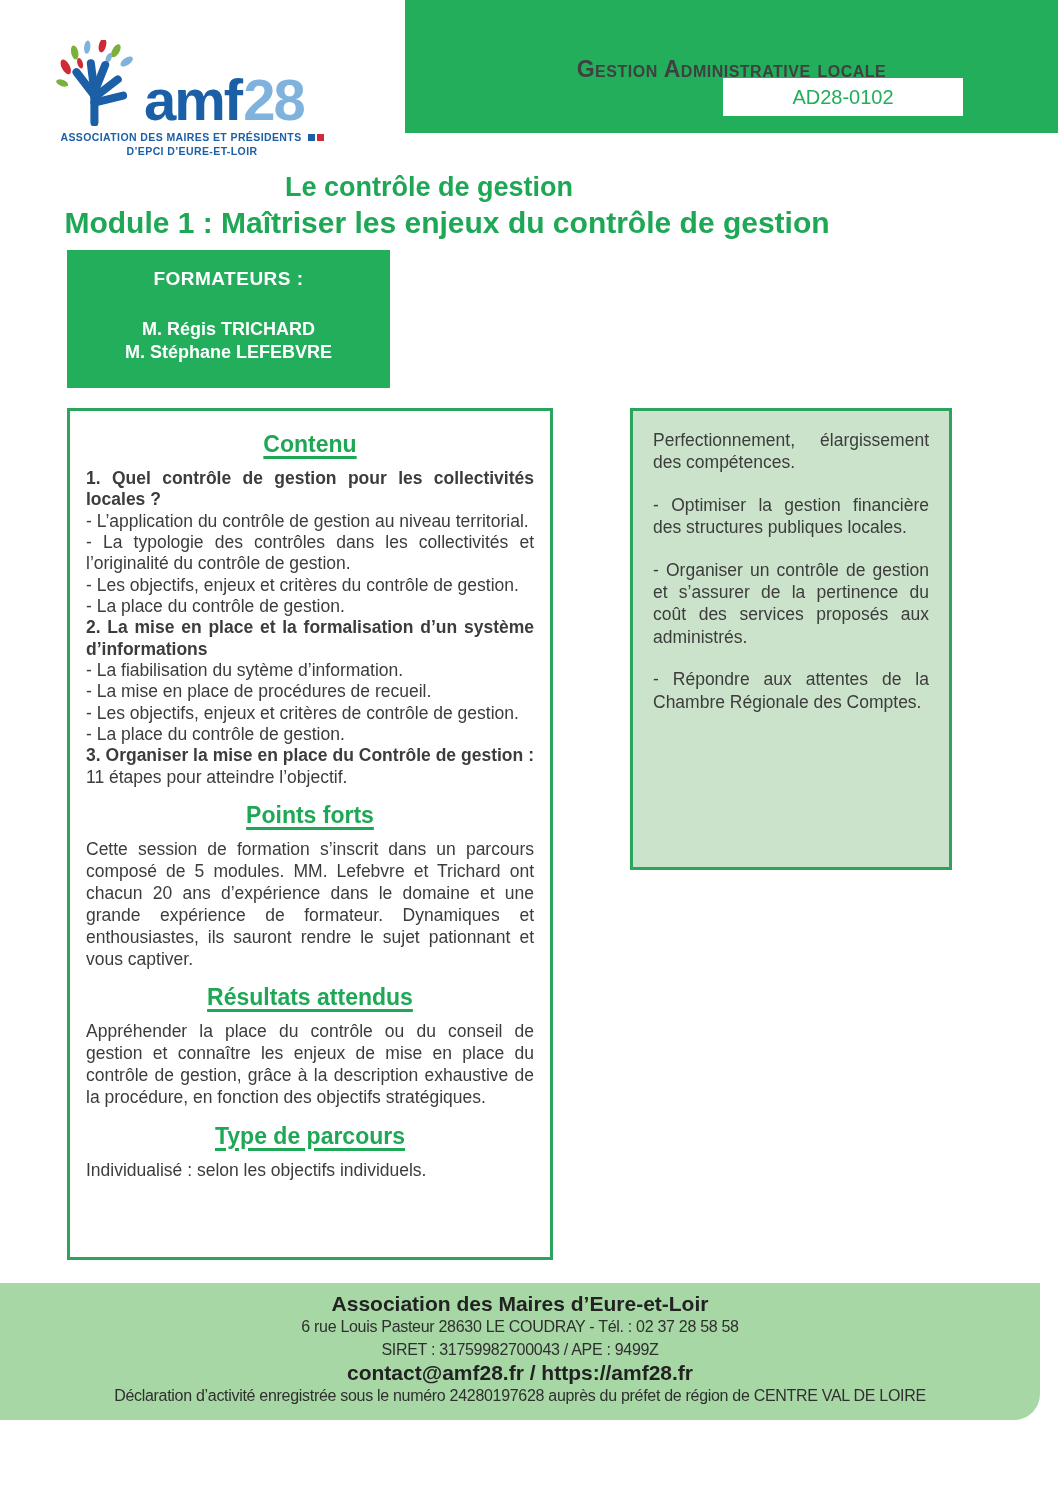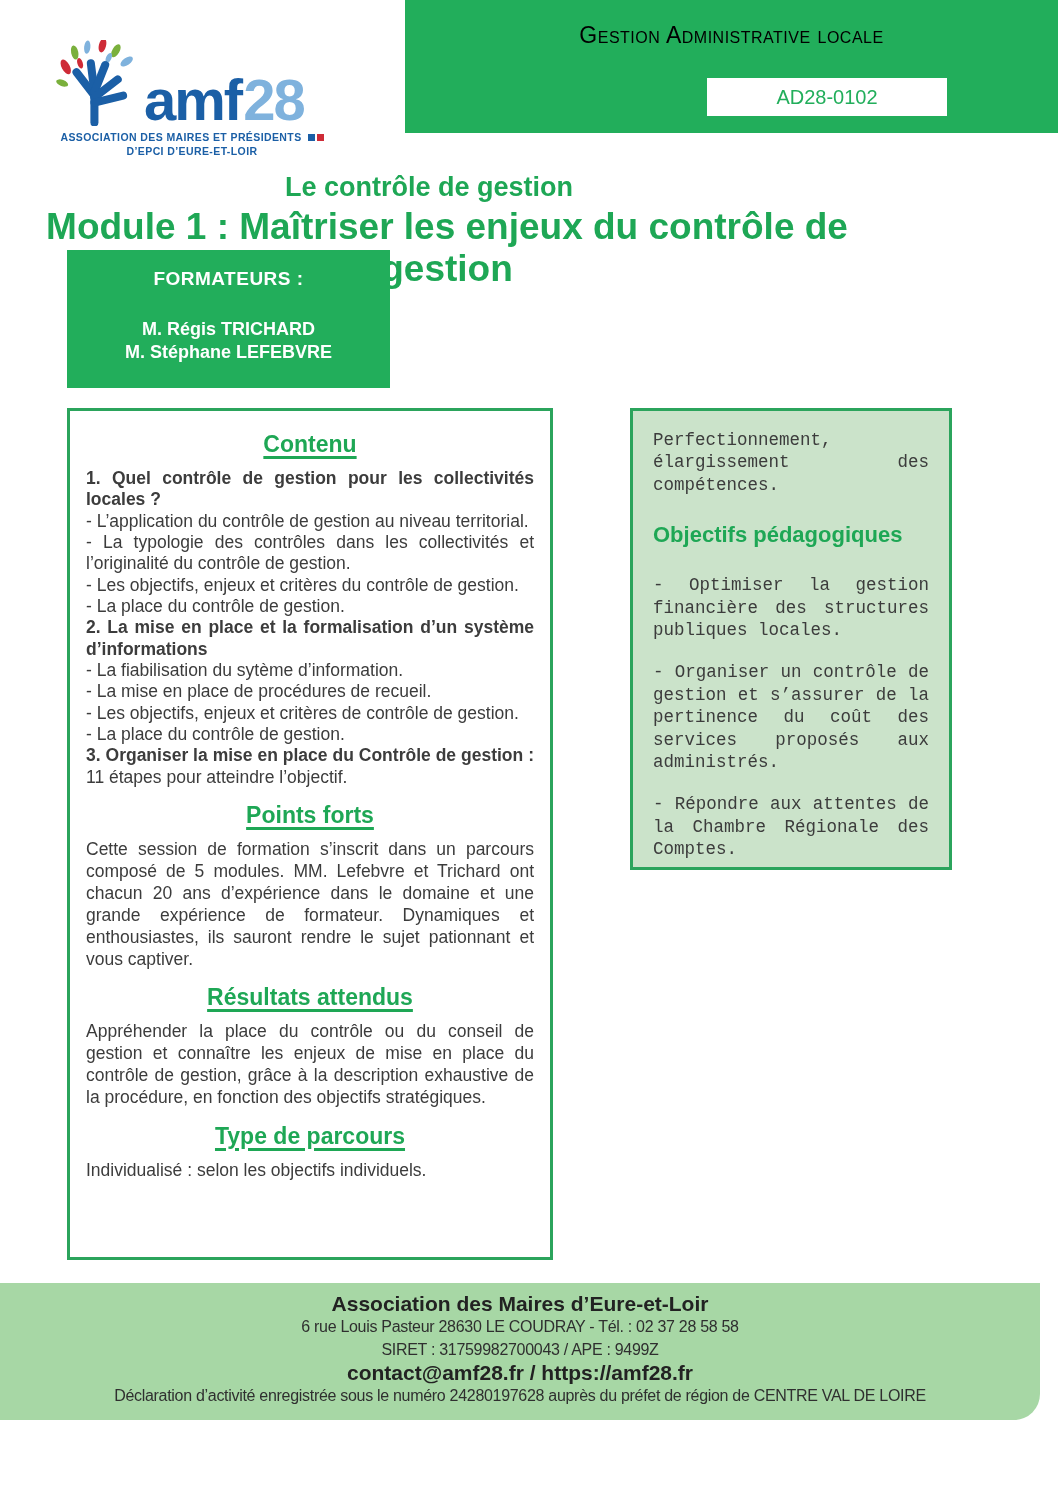"Gestion Administrative locale" .banner-title { color: #000000 -> #404040; font-weight: normal -> bold; margin-top: 22px -> 56px }
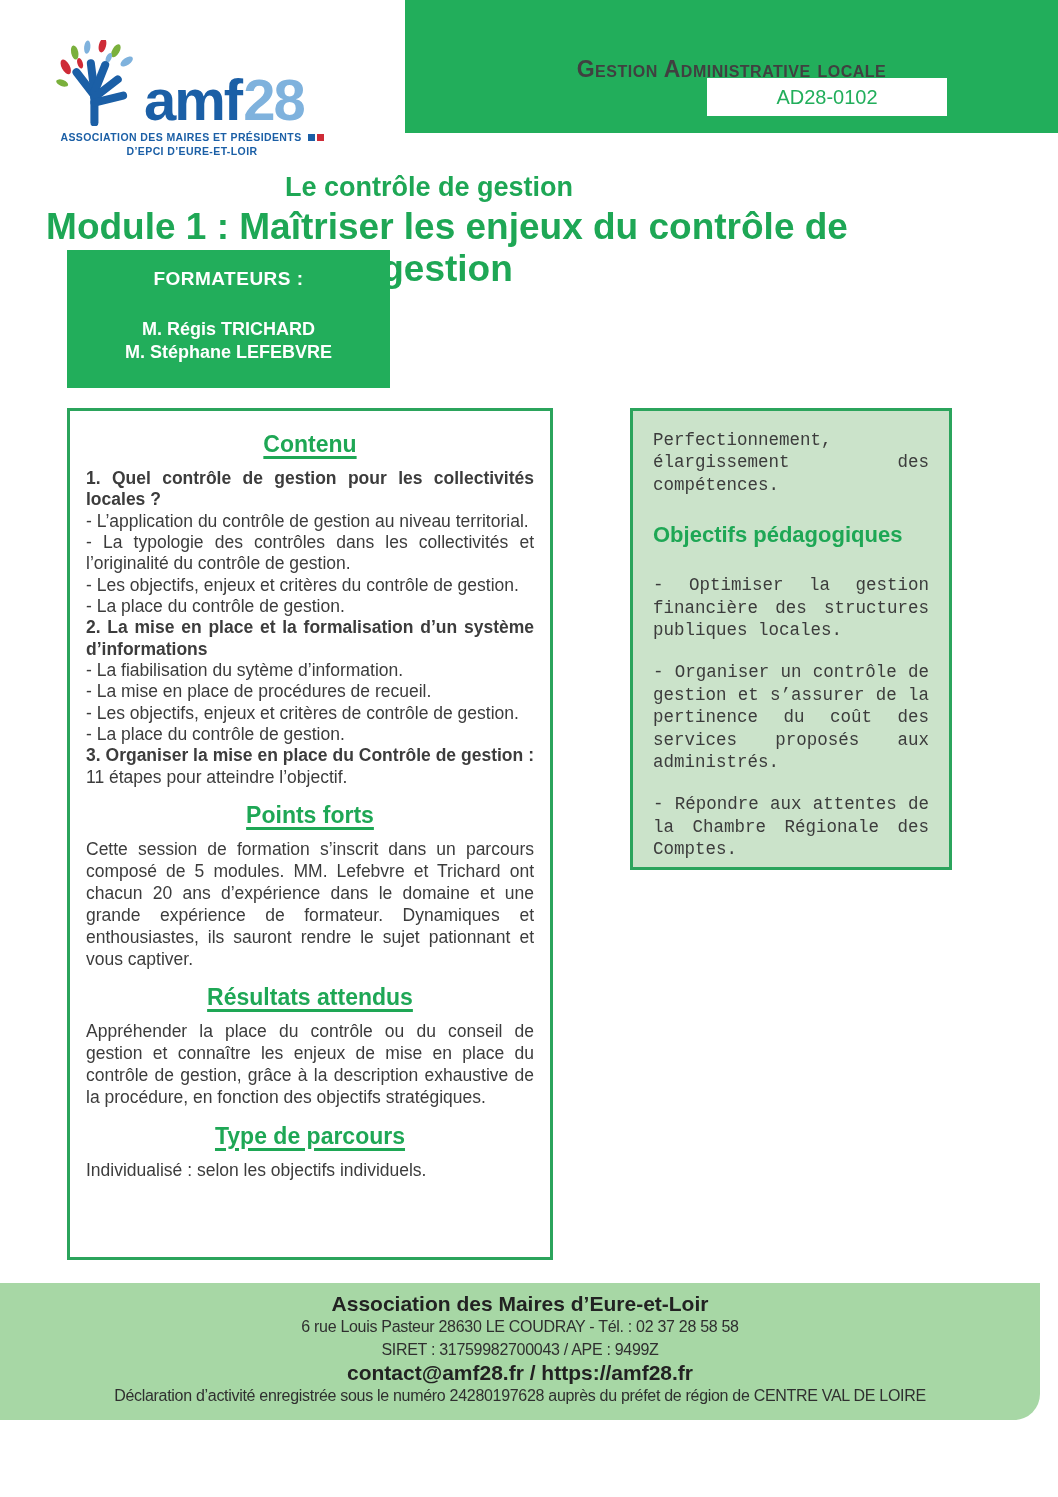"AD28-0102" .banner-code-box { left: 302px -> 318px }
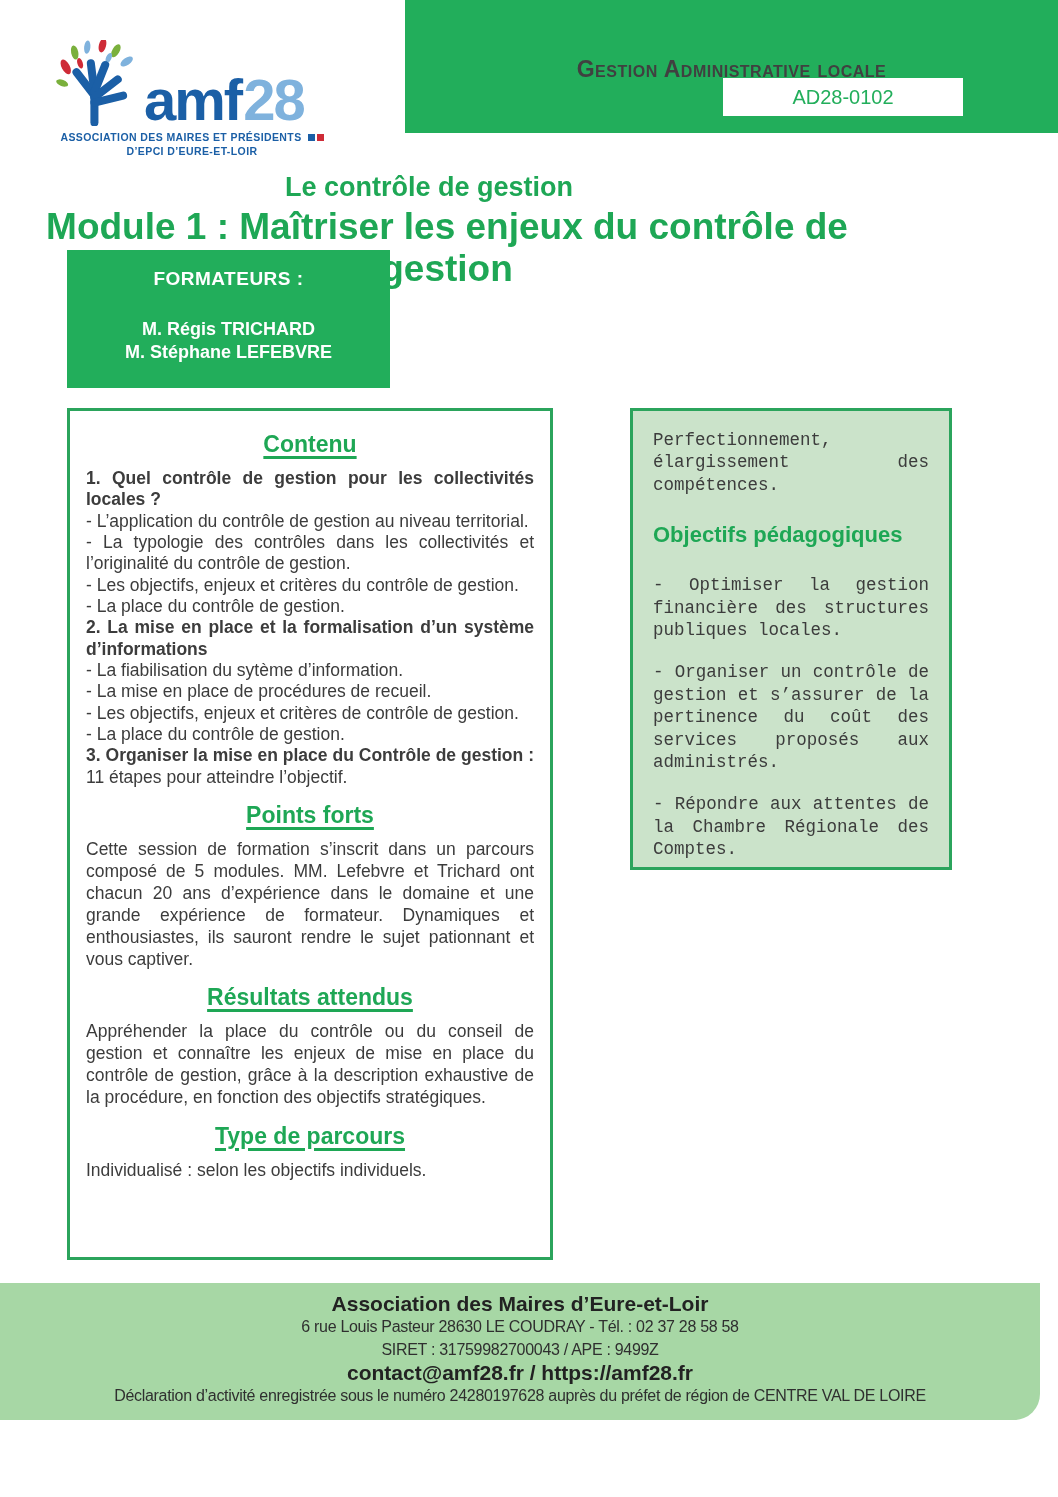"Module 1 : Maîtriser les" .main-title .t2 { font-size: 37px -> 30px }
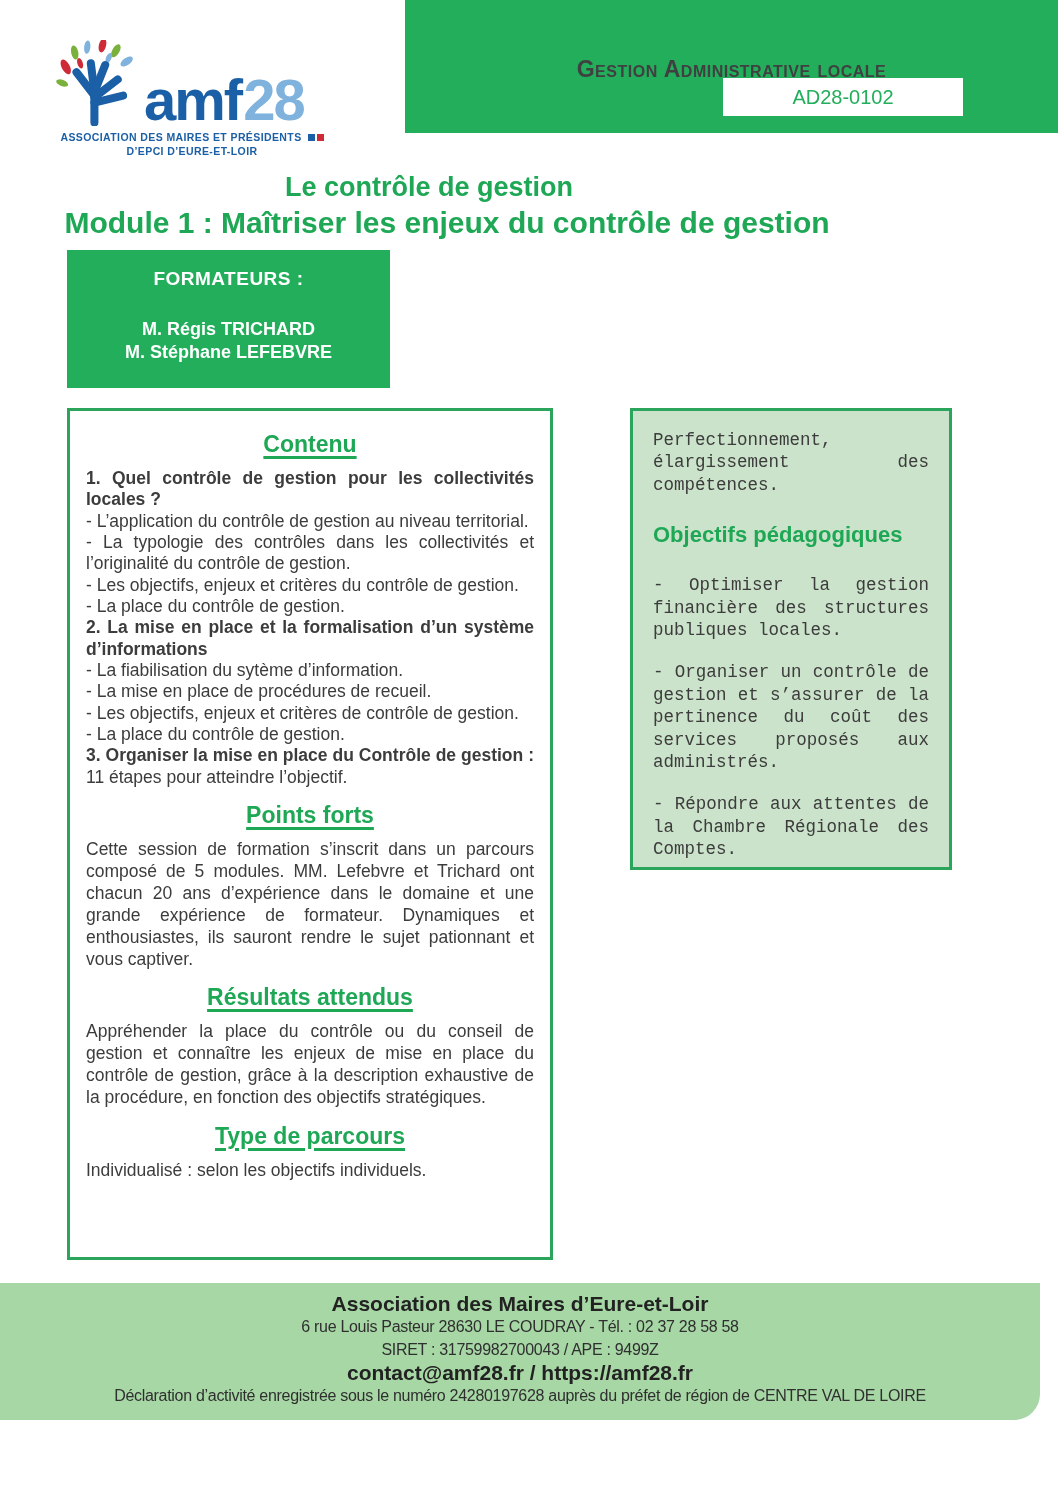"Perfectionnement, élargissement des" .obj-box p, .method-box p { font-family: Liberation Mono, monospace -> none }
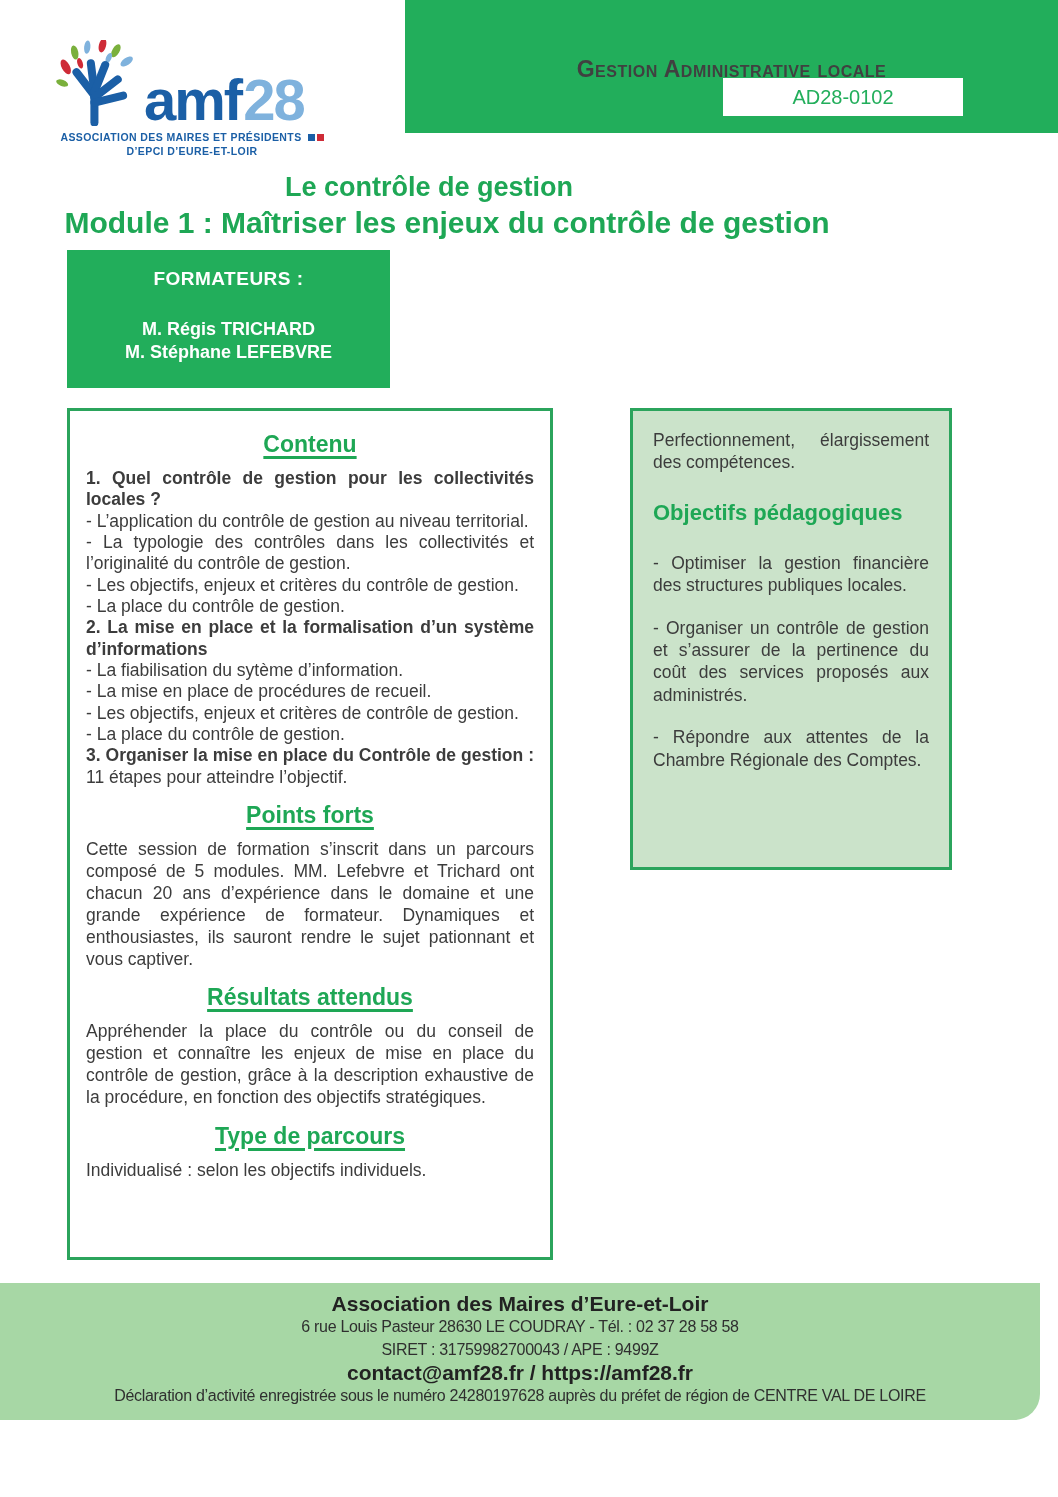"Objectifs pédagogiques" div.obj-head2 { html: <div>Objectifs pédagogiques</div> -> none }
